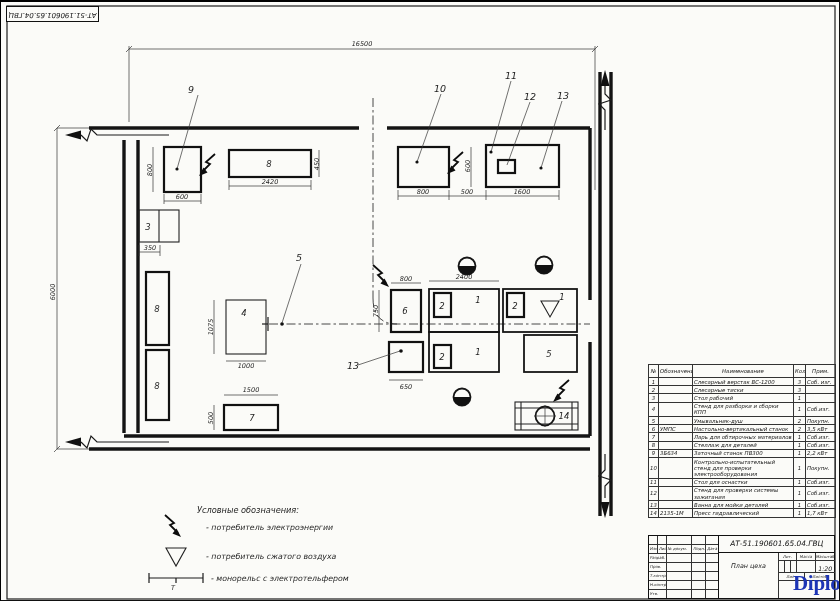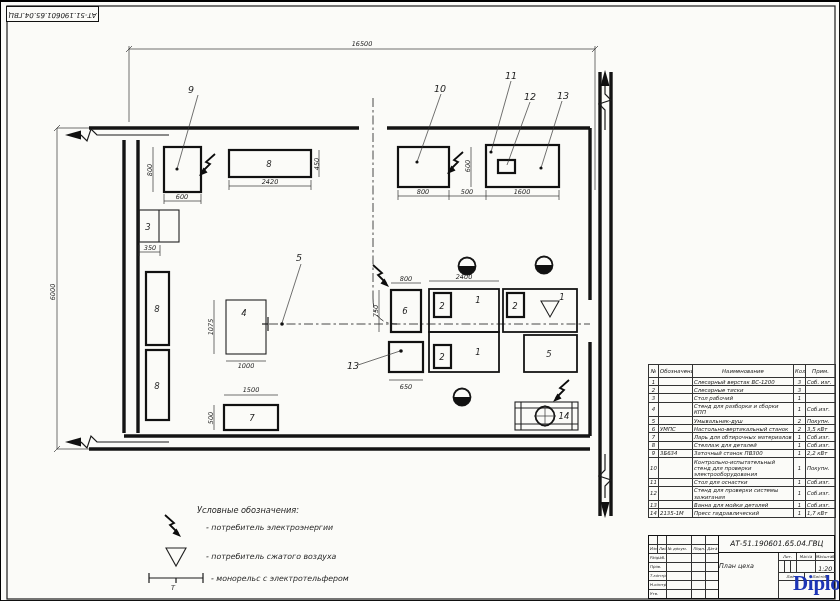"План цеха" .tb-title { text-align: none -> center }
